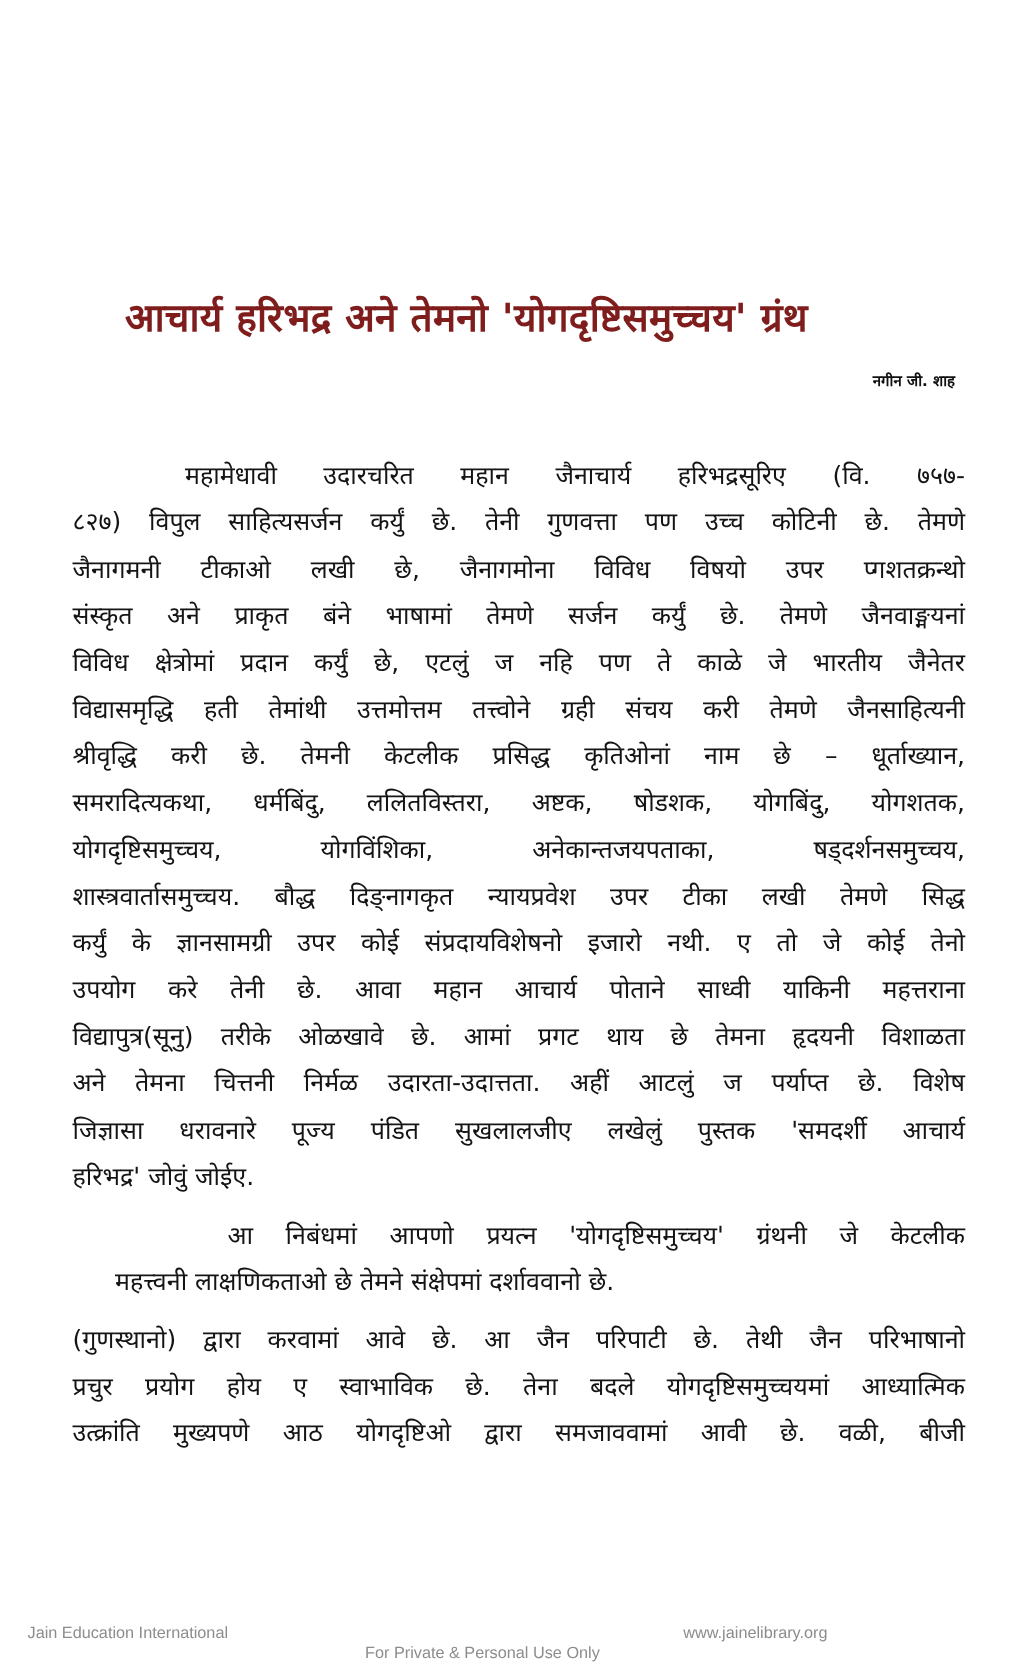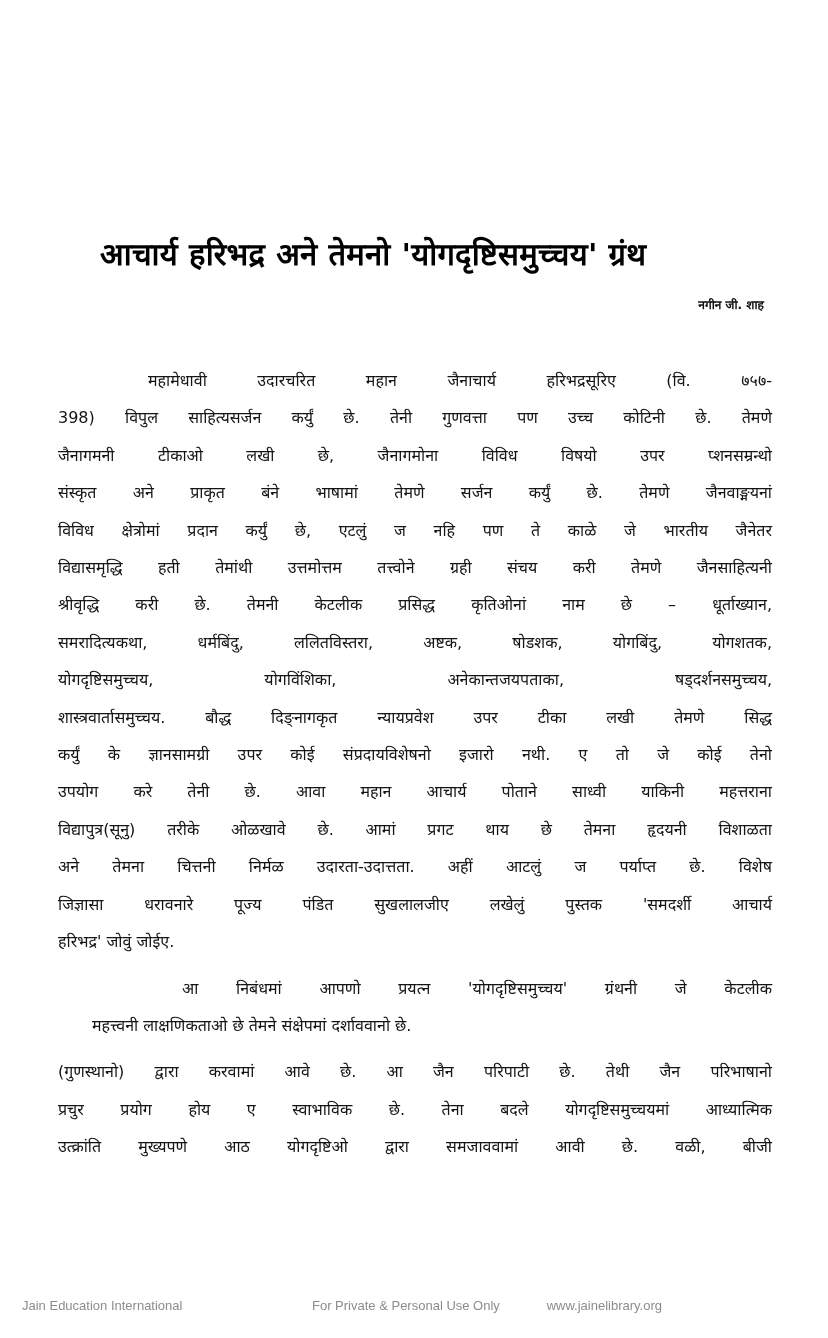"आचार्य हरिभद्र अने तेमनो" .title { color: #000000 -> #7f1d1d }
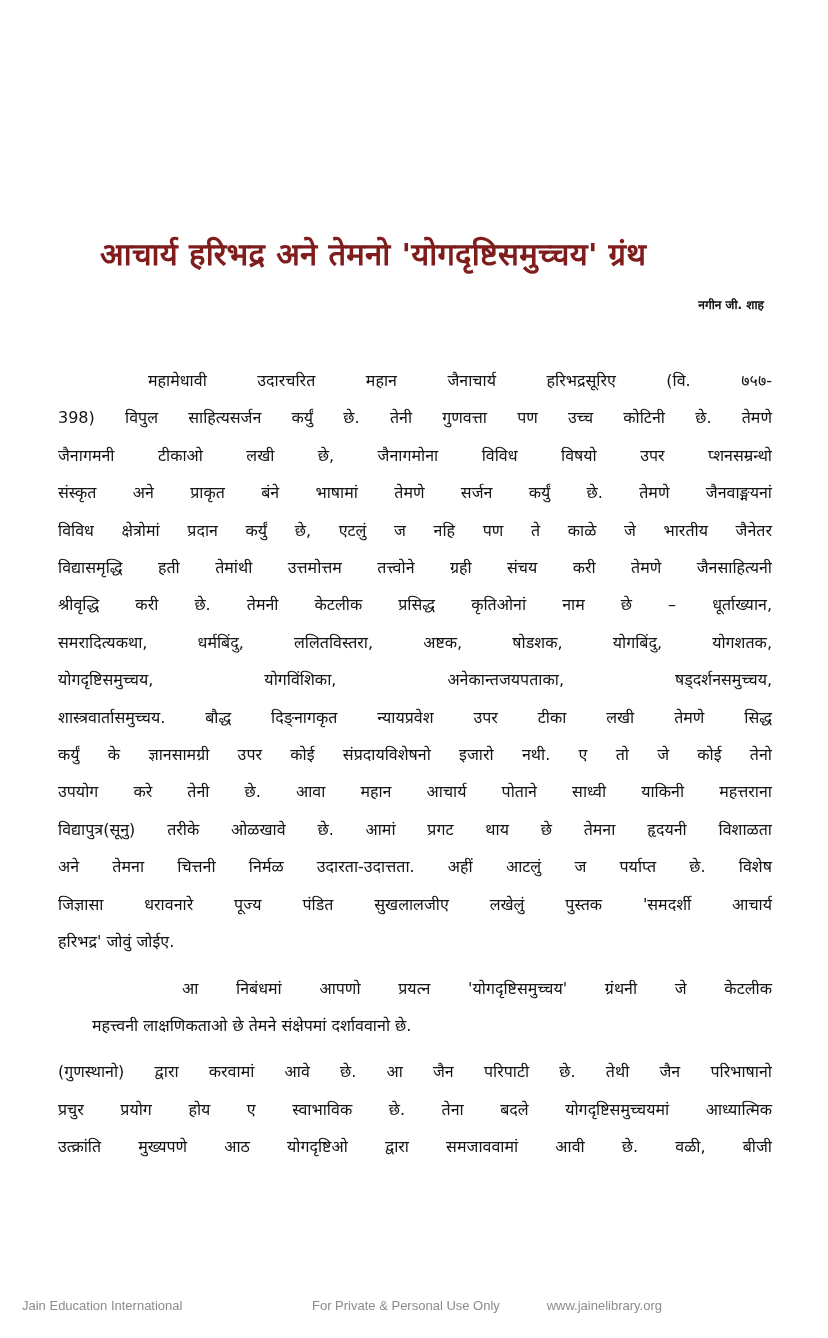"महामेधावी उदारचरित महान जैनाचार्य" .body-text { font-size: 16px -> 20px }
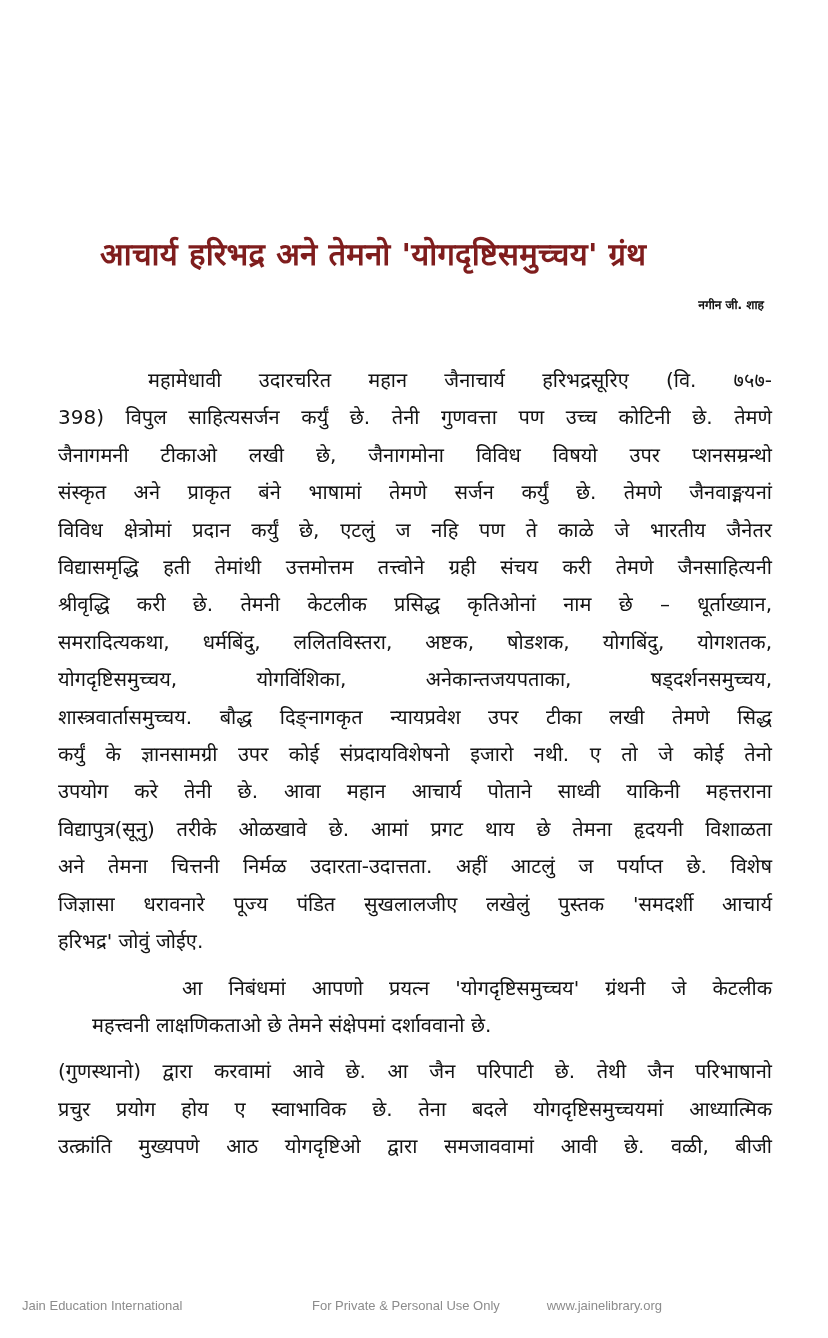"398) विपुल साहित्यसर्जन कर्युं छे." span.line { text: 398 -> ८२७ }
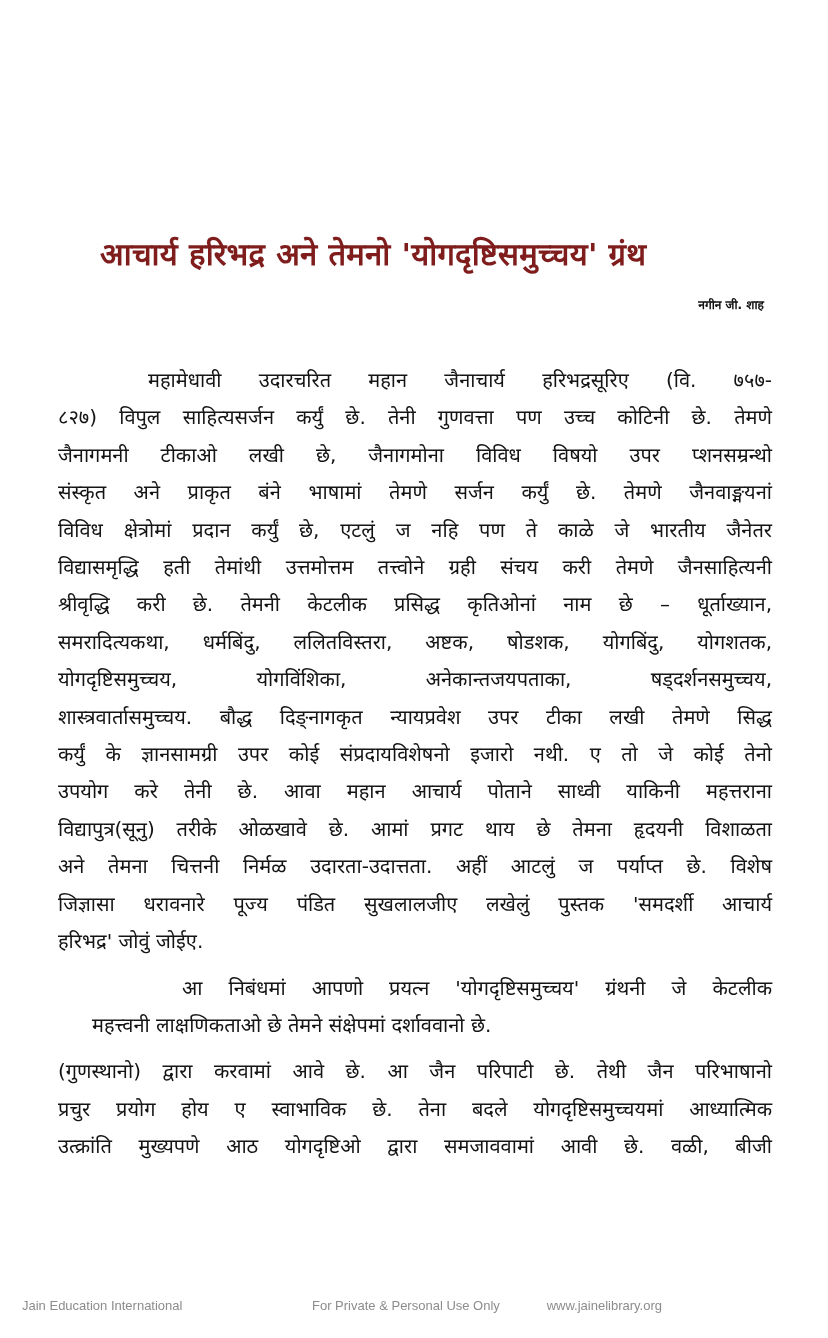"जैनागमनी टीकाओ लखी छे, जैनागमोना" span.line { text: प्शनसम्रन्थो -> प्गशतक्रन्थो }
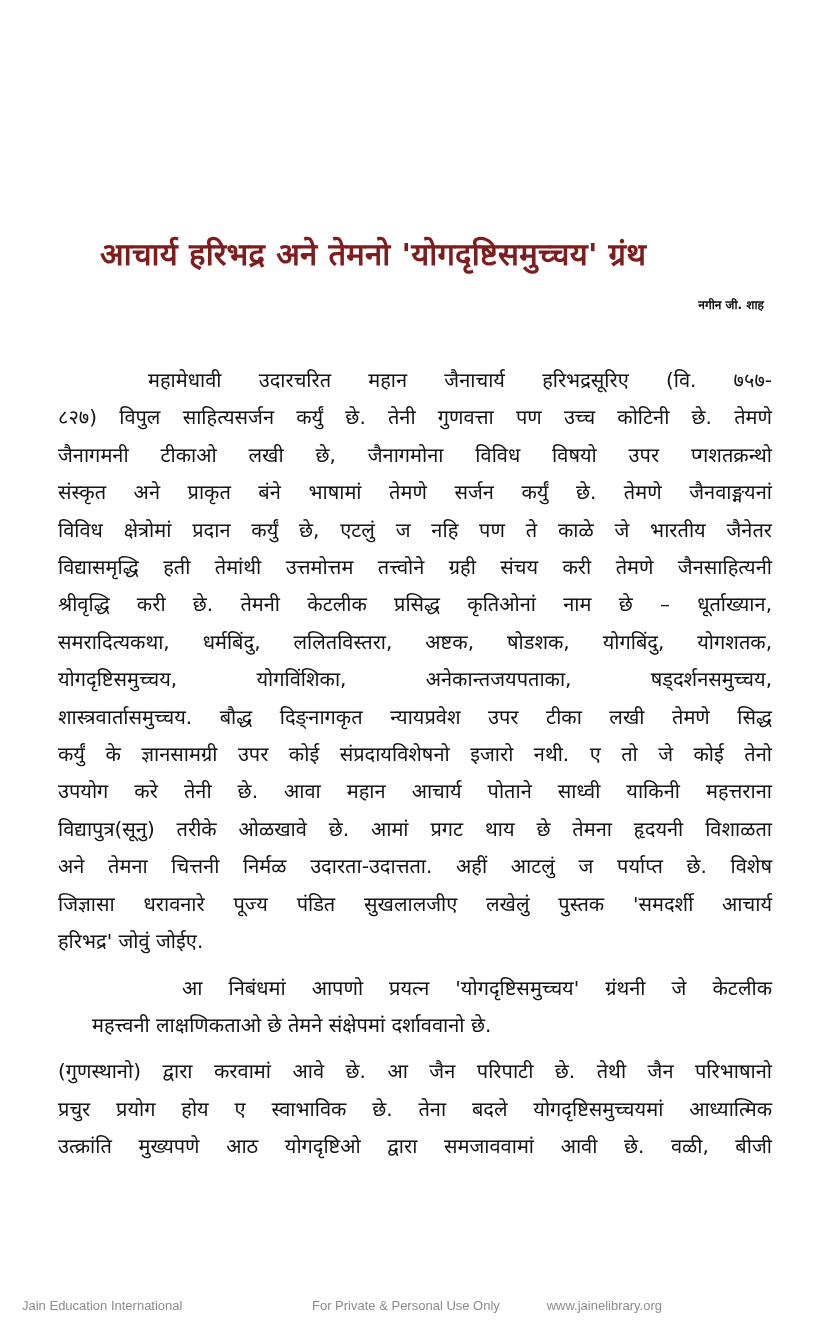"For Private & Personal Use" .f-mid { left: 312px -> 292px; margin-top: none -> 16px }
